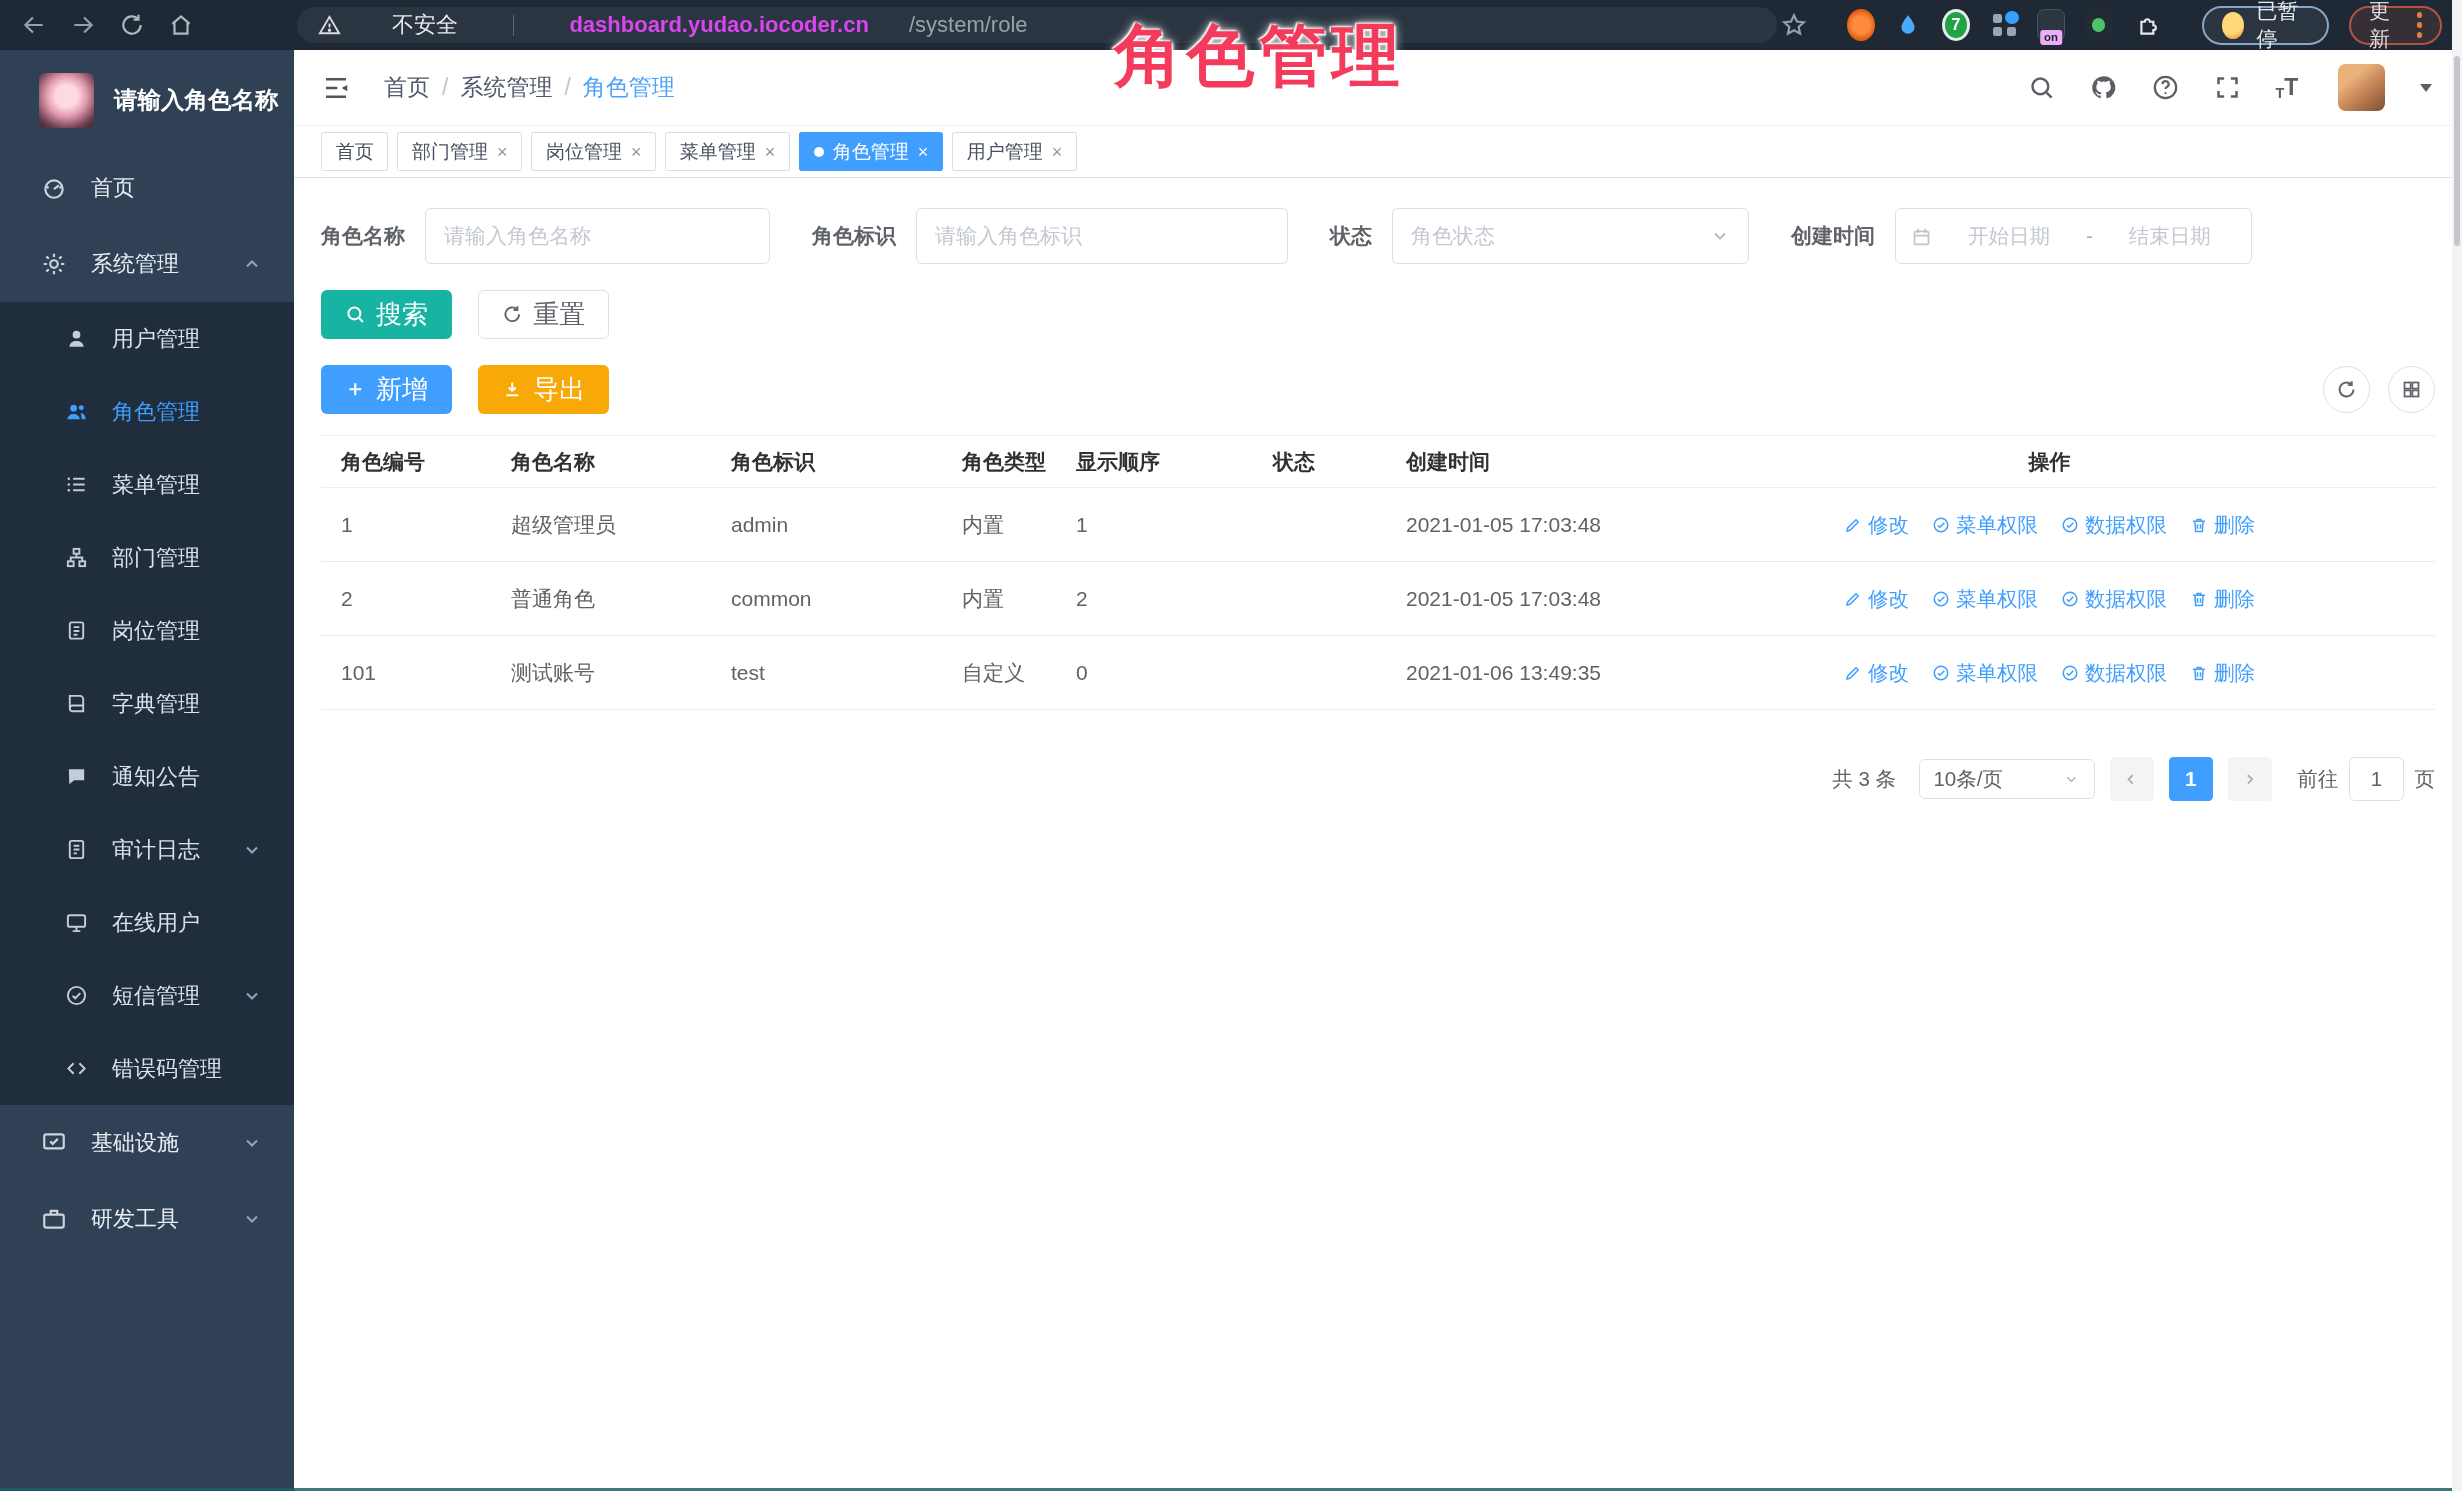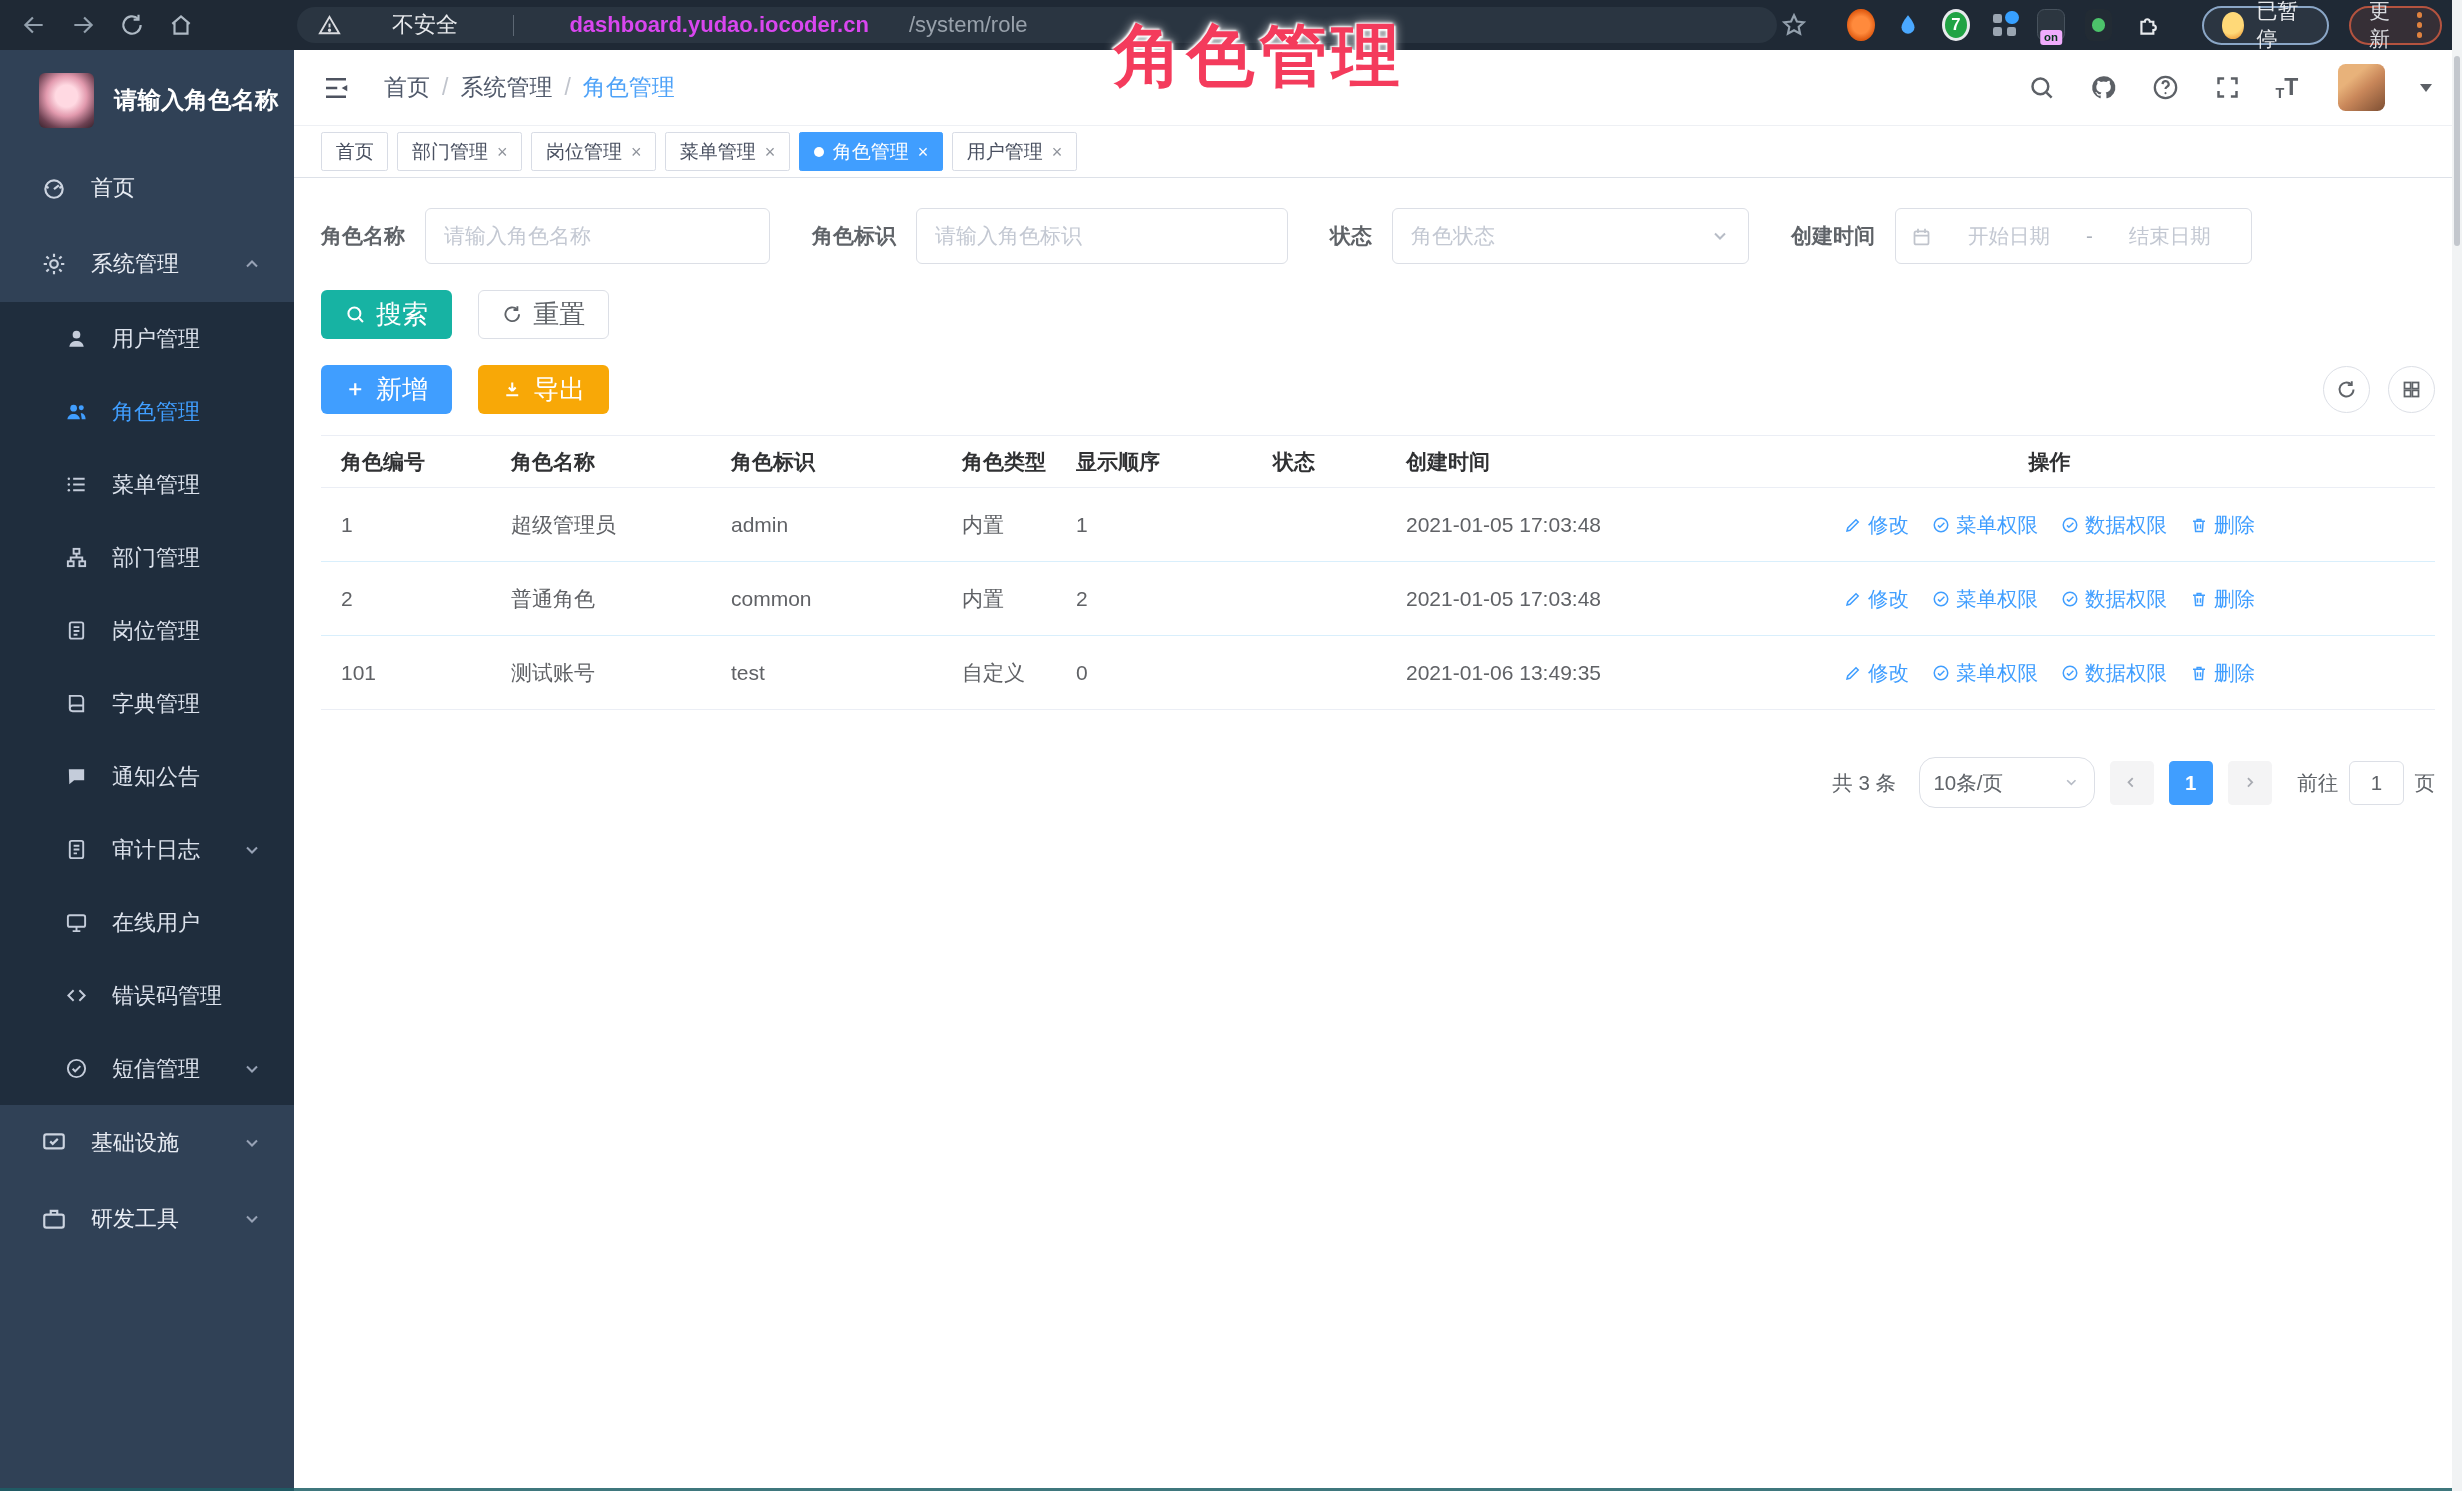"10条/页" .pg-size { border-radius: 16px -> 6px; height: 51px -> 40px }
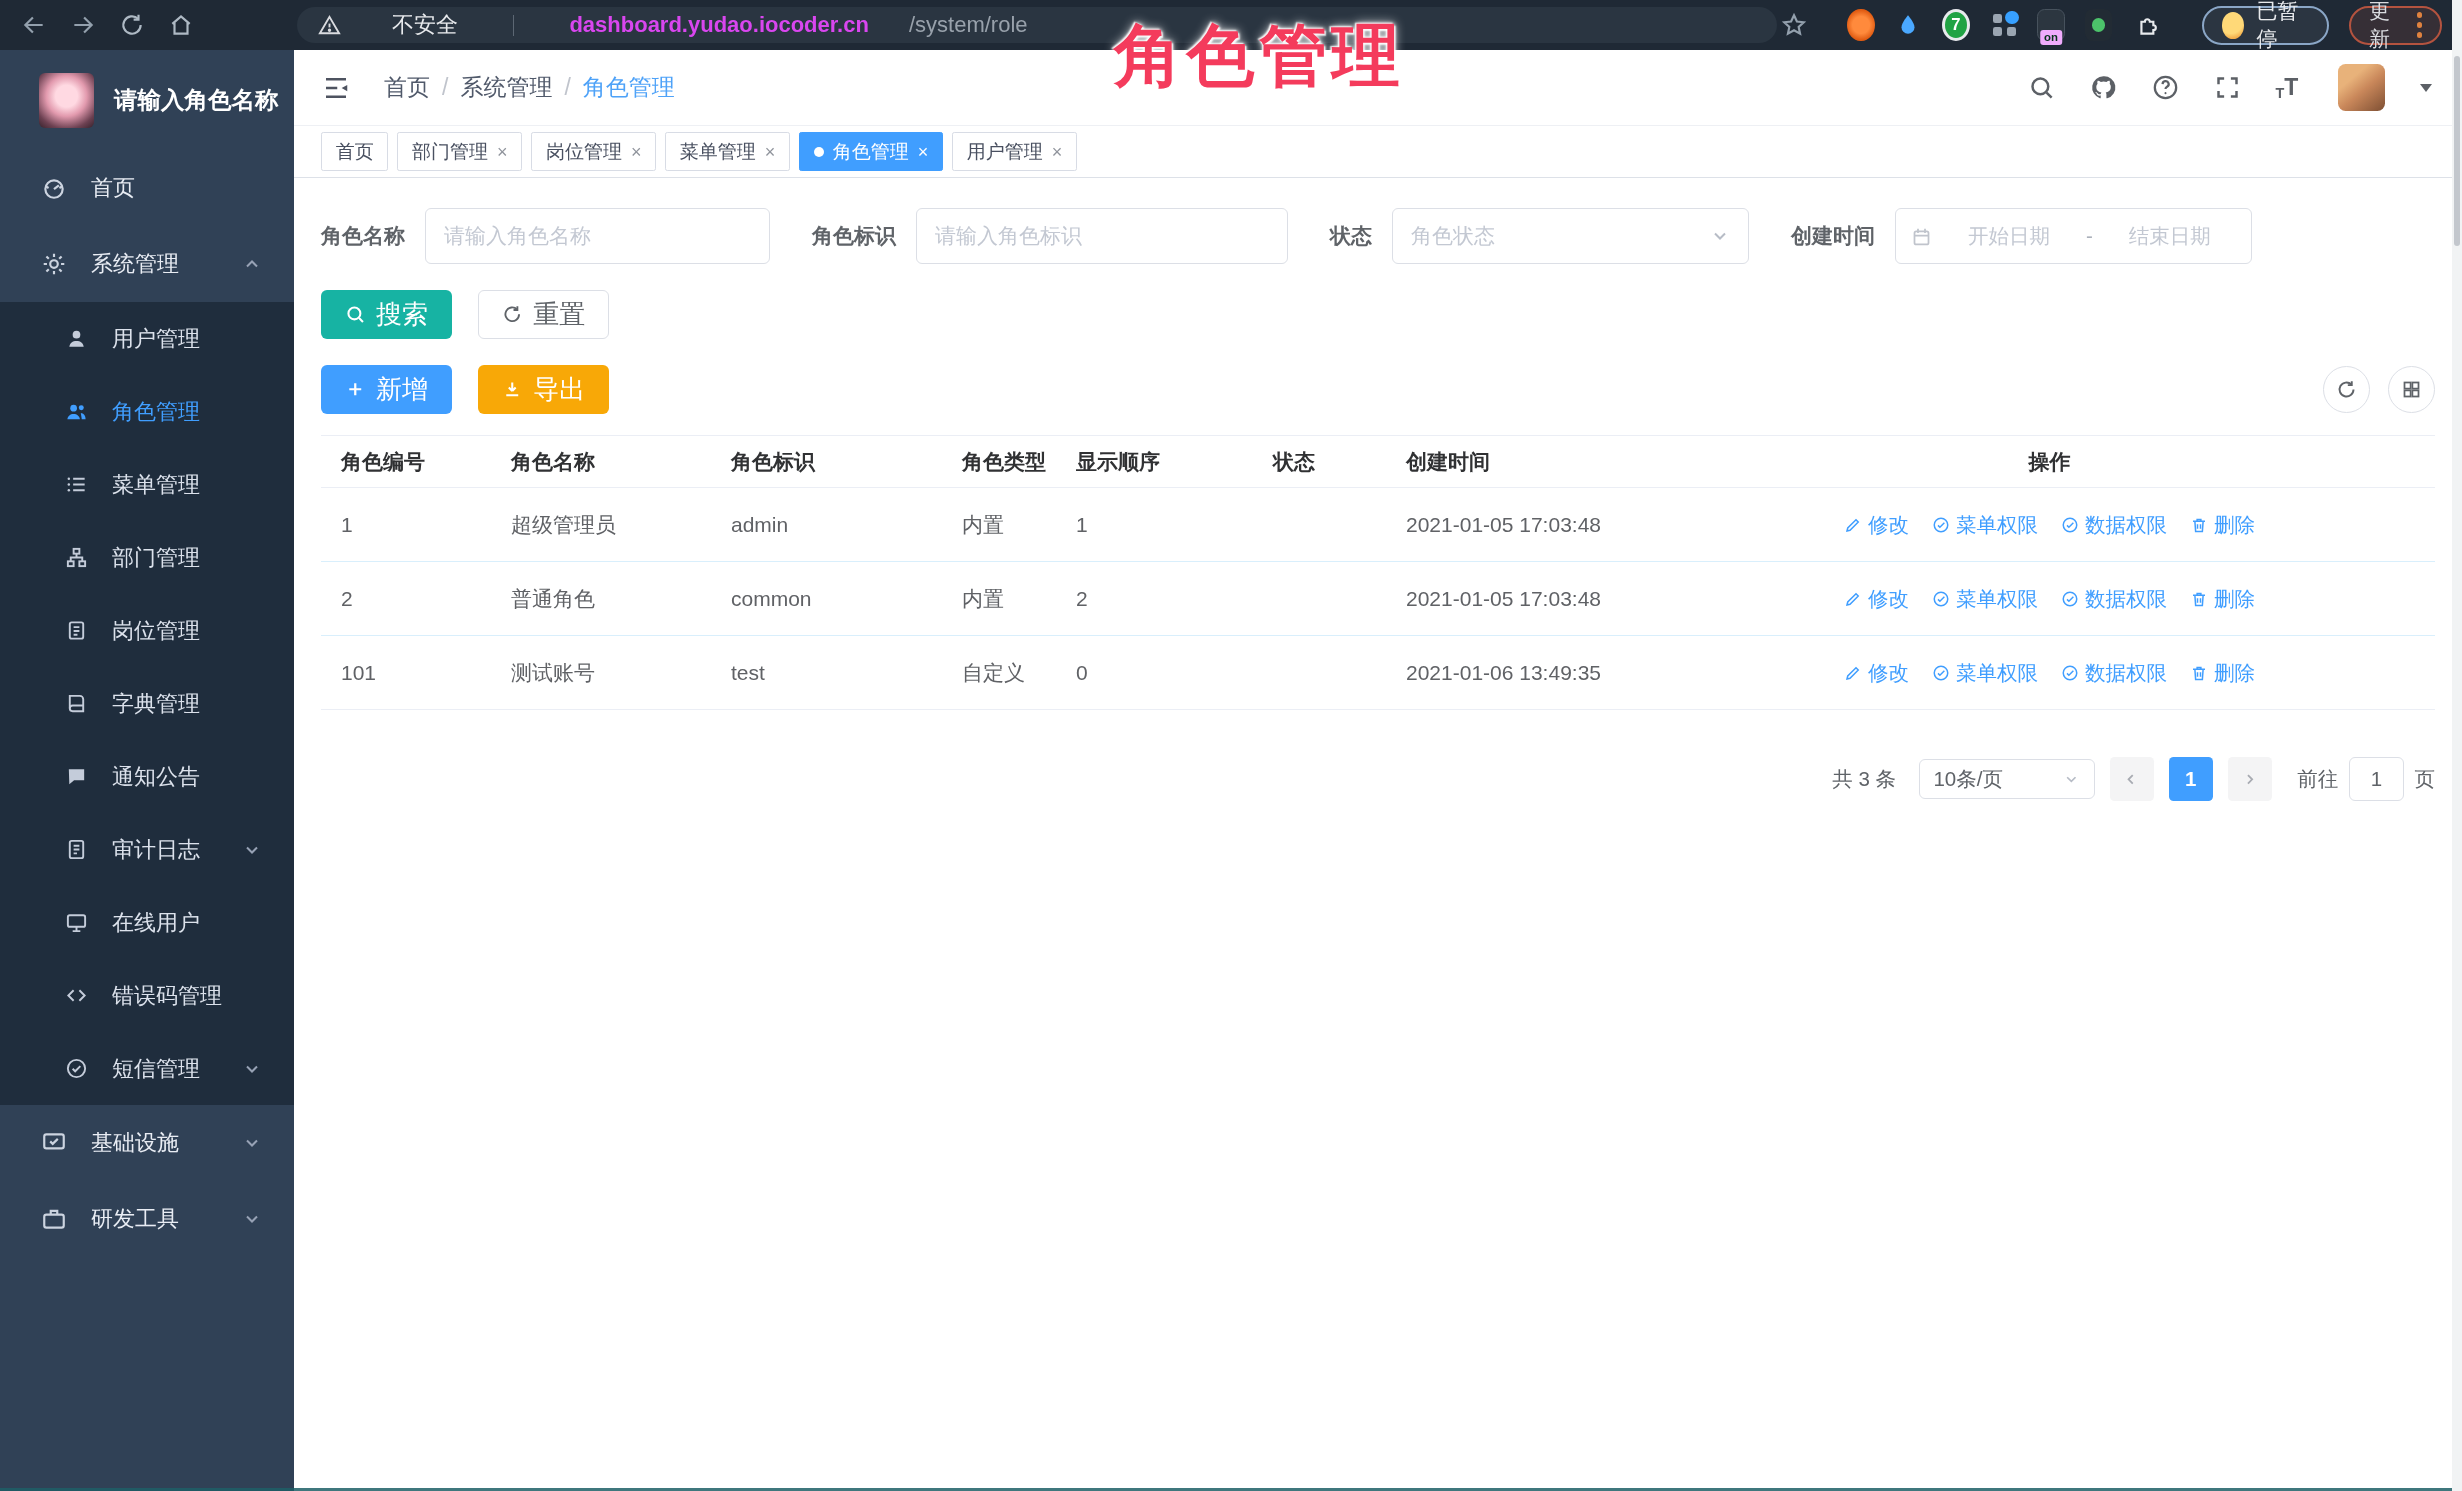"错误码管理" div.side-item { order: before "短信管理" -> after "短信管理" }
